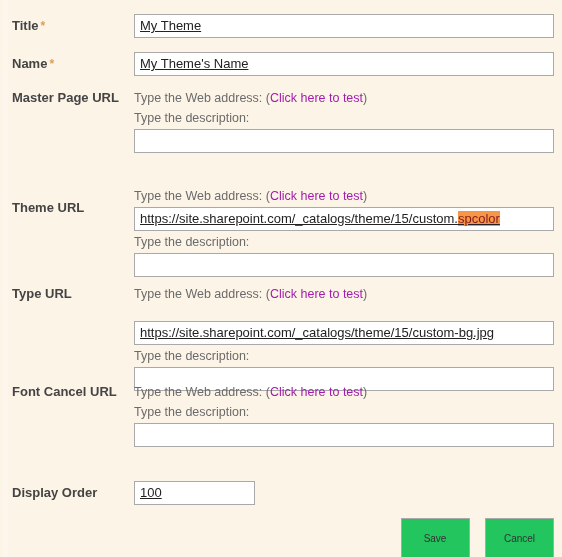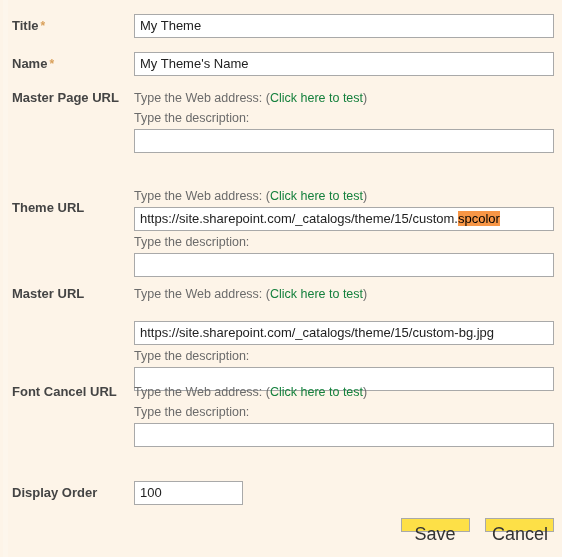"My Theme" .tb { text-decoration: none -> underline }
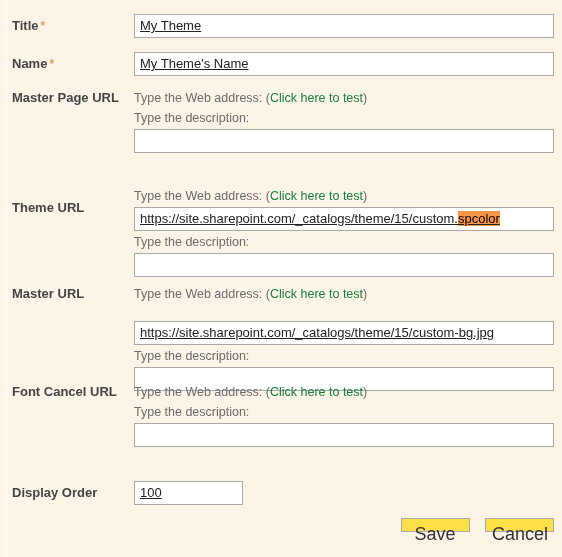"Click here to test" .hint a { color: #15803d -> #a21caf }
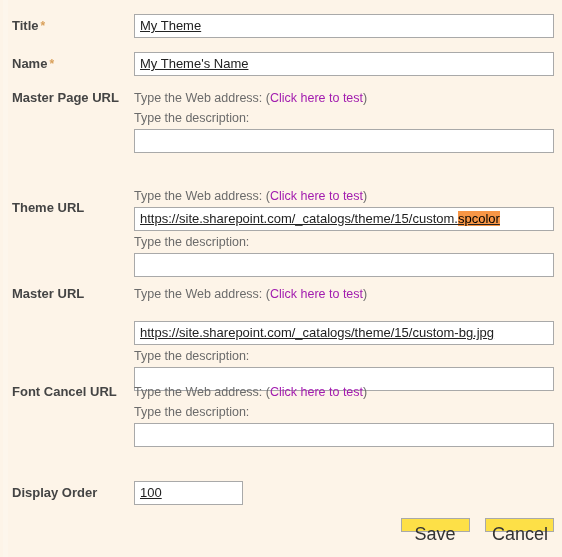"spcolor" .tb .hl { color: #000000 -> #7f1d1d }
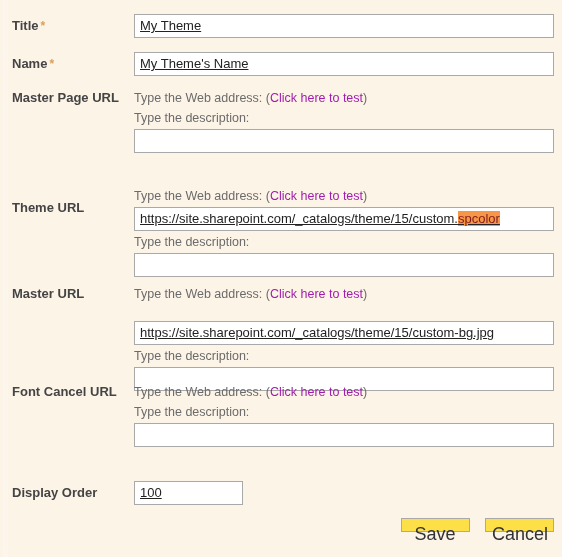"Master URL" div.label { text: Master -> Type }
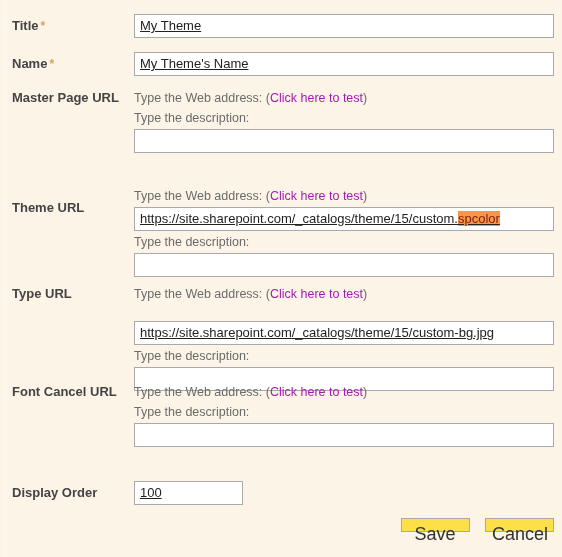"100" .tb.short { width: 109px -> 121px }
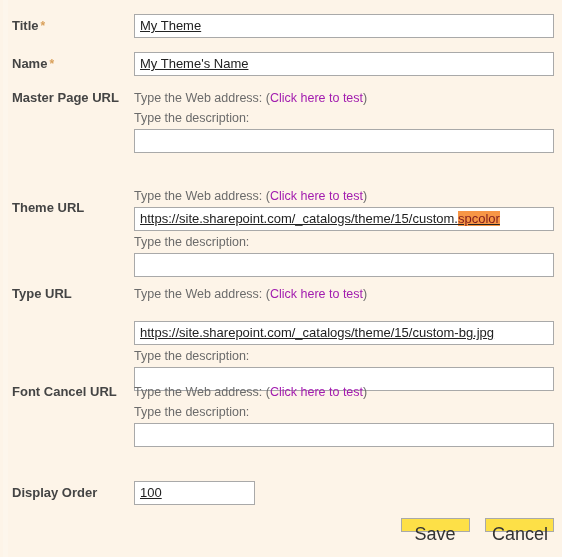"Save" .btn { background: #fde047 -> #22c55e; font-size: 18px -> 10px; height: 14px -> 40px }
